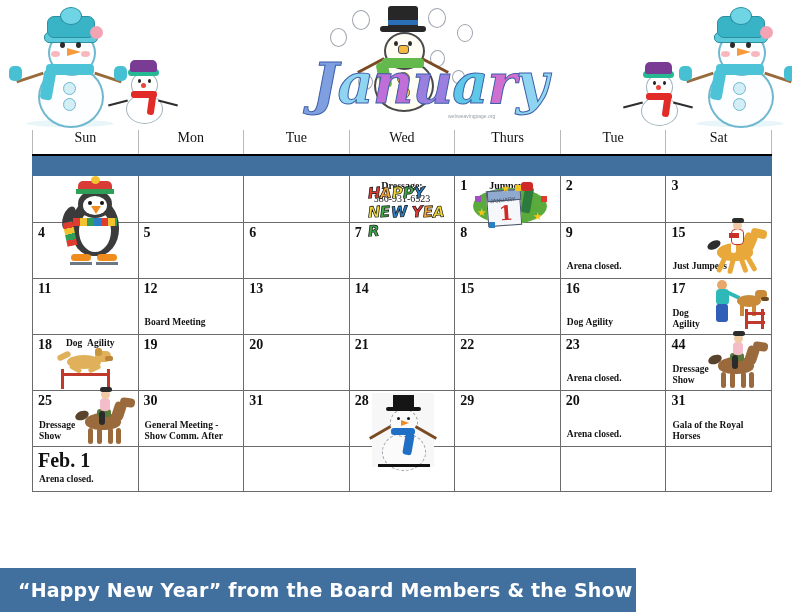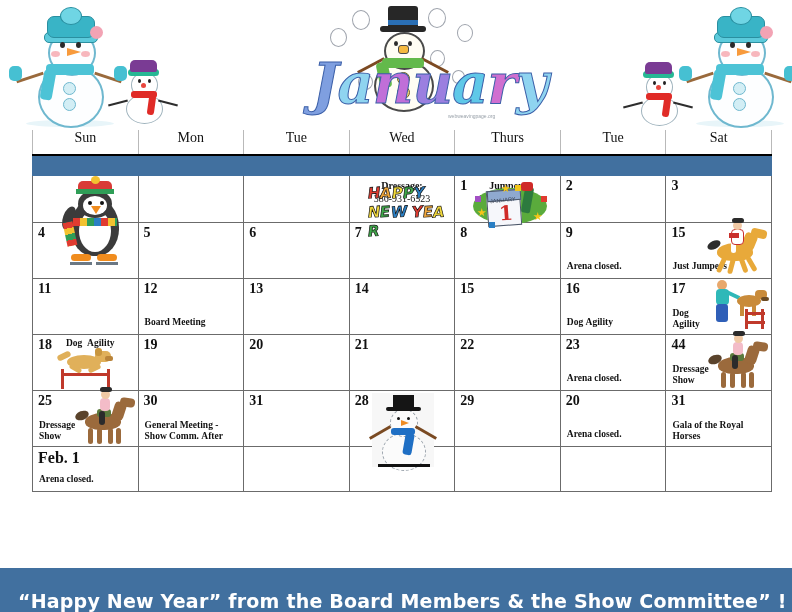"Feb. 1" .daynum.big { font-size: 16px -> 20px }
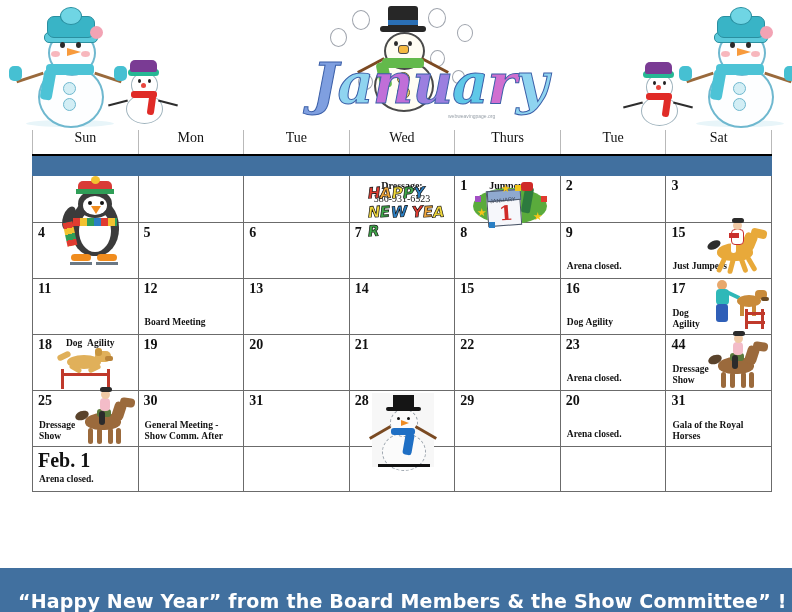"“Happy New Year” from the" .footer { align-items: flex-end -> center; width: 792px -> 636px }
